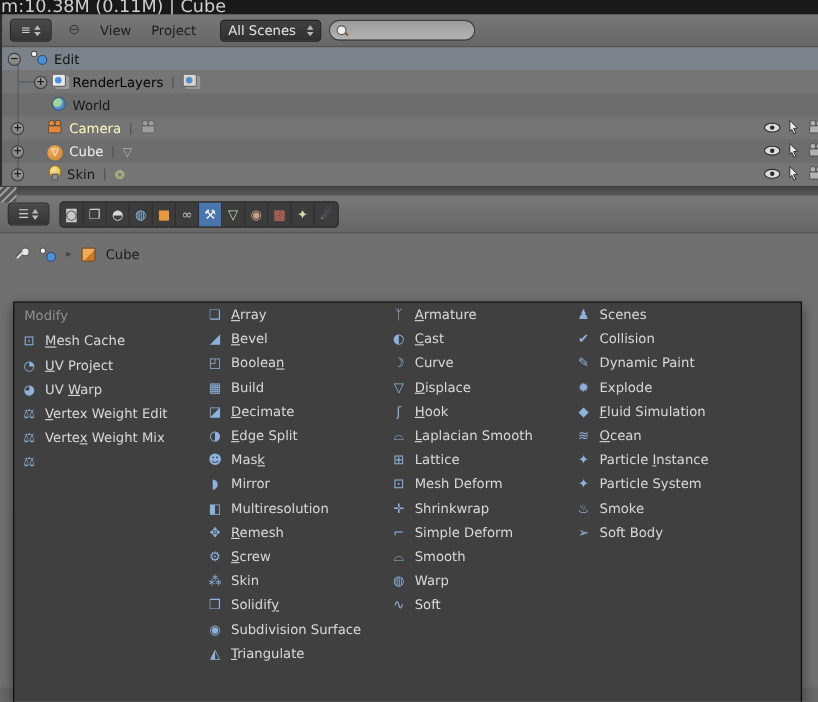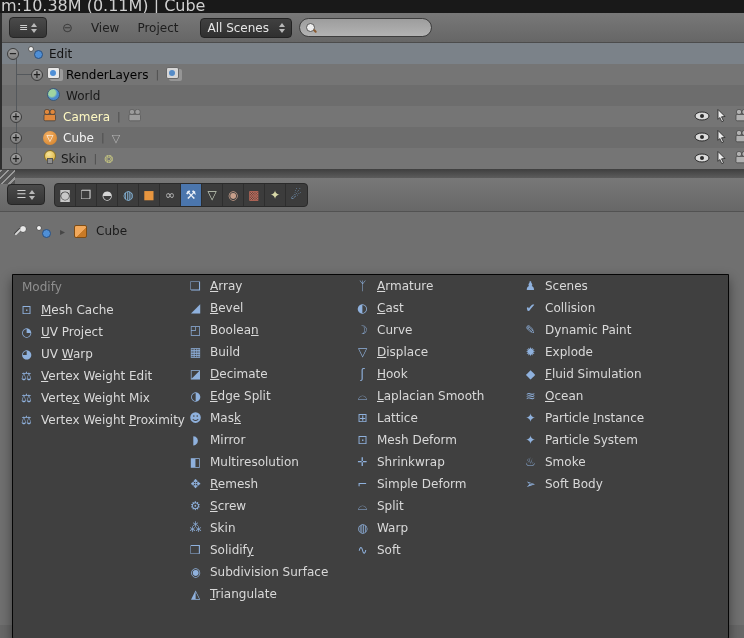"Vertex Weight Proximity" span { html: <span>Vertex Weight <u>P</u>roximity</span> -> none }
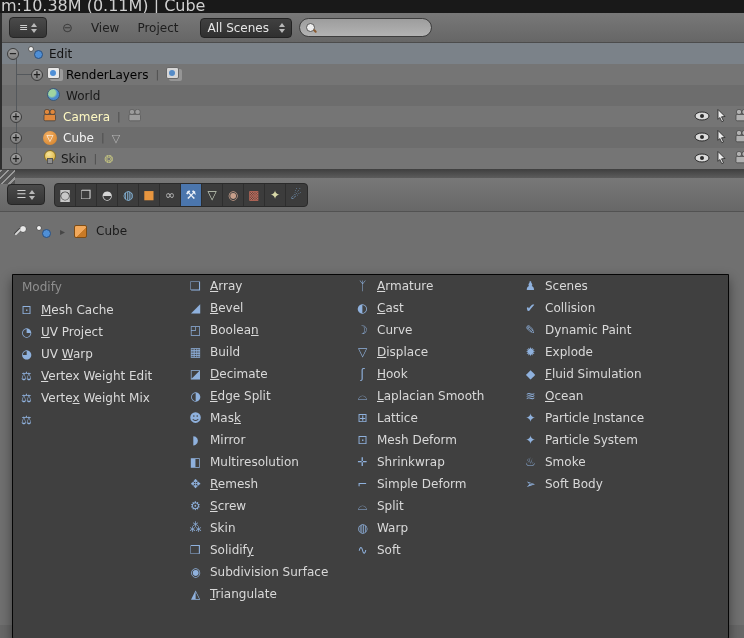"Split" span { text: Split -> Smooth }
